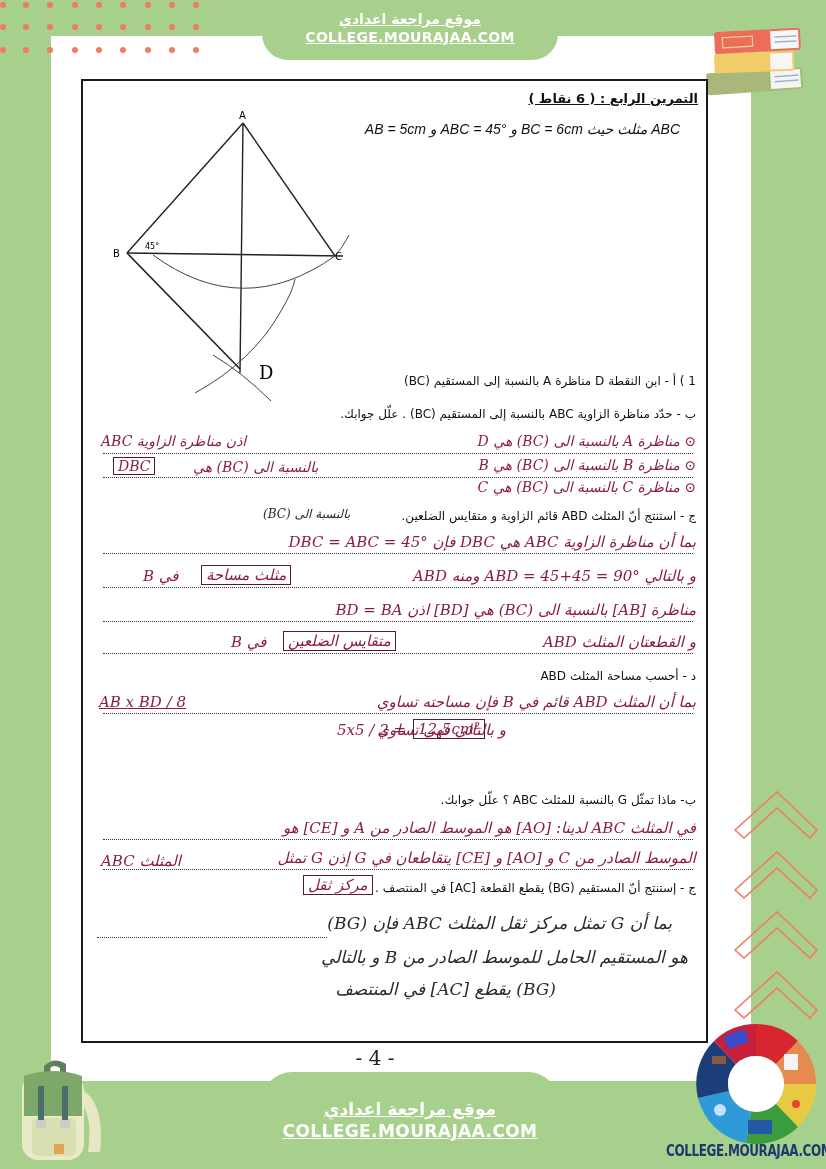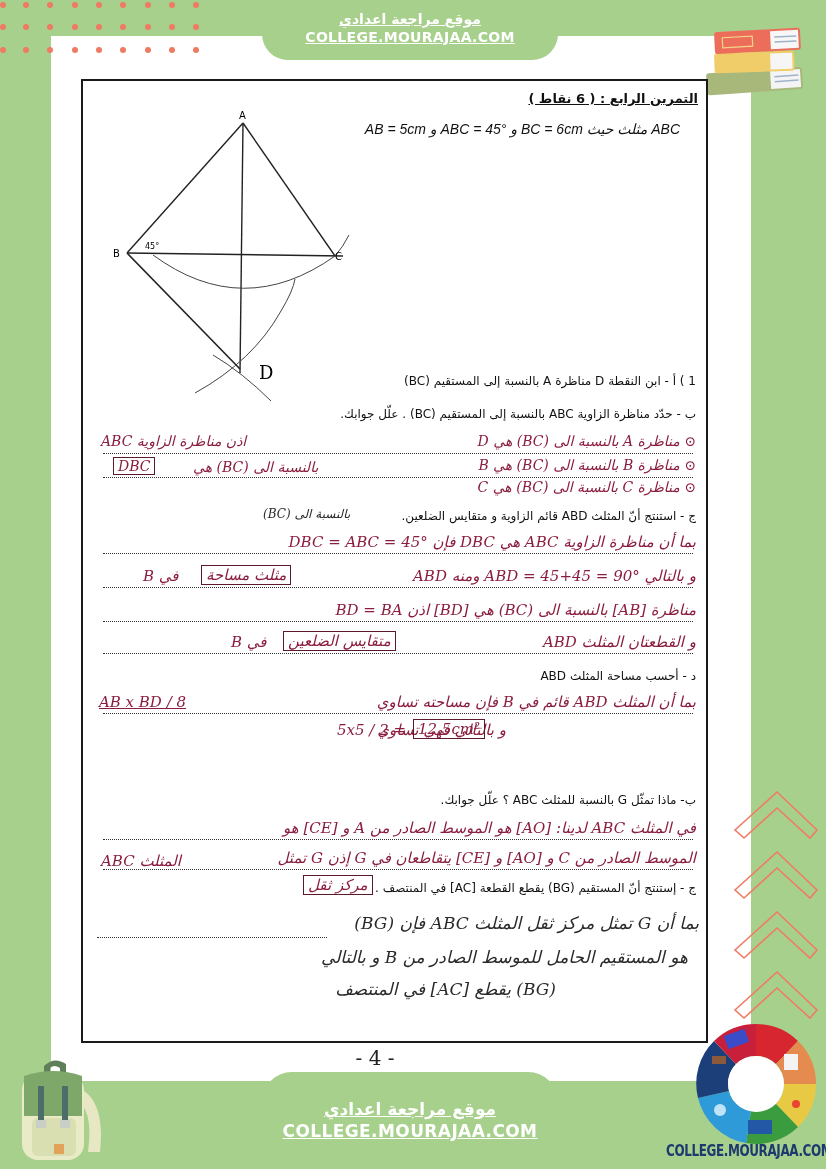"بما أن G تمثل مركز" div.hand { right: 7px -> 34px }
